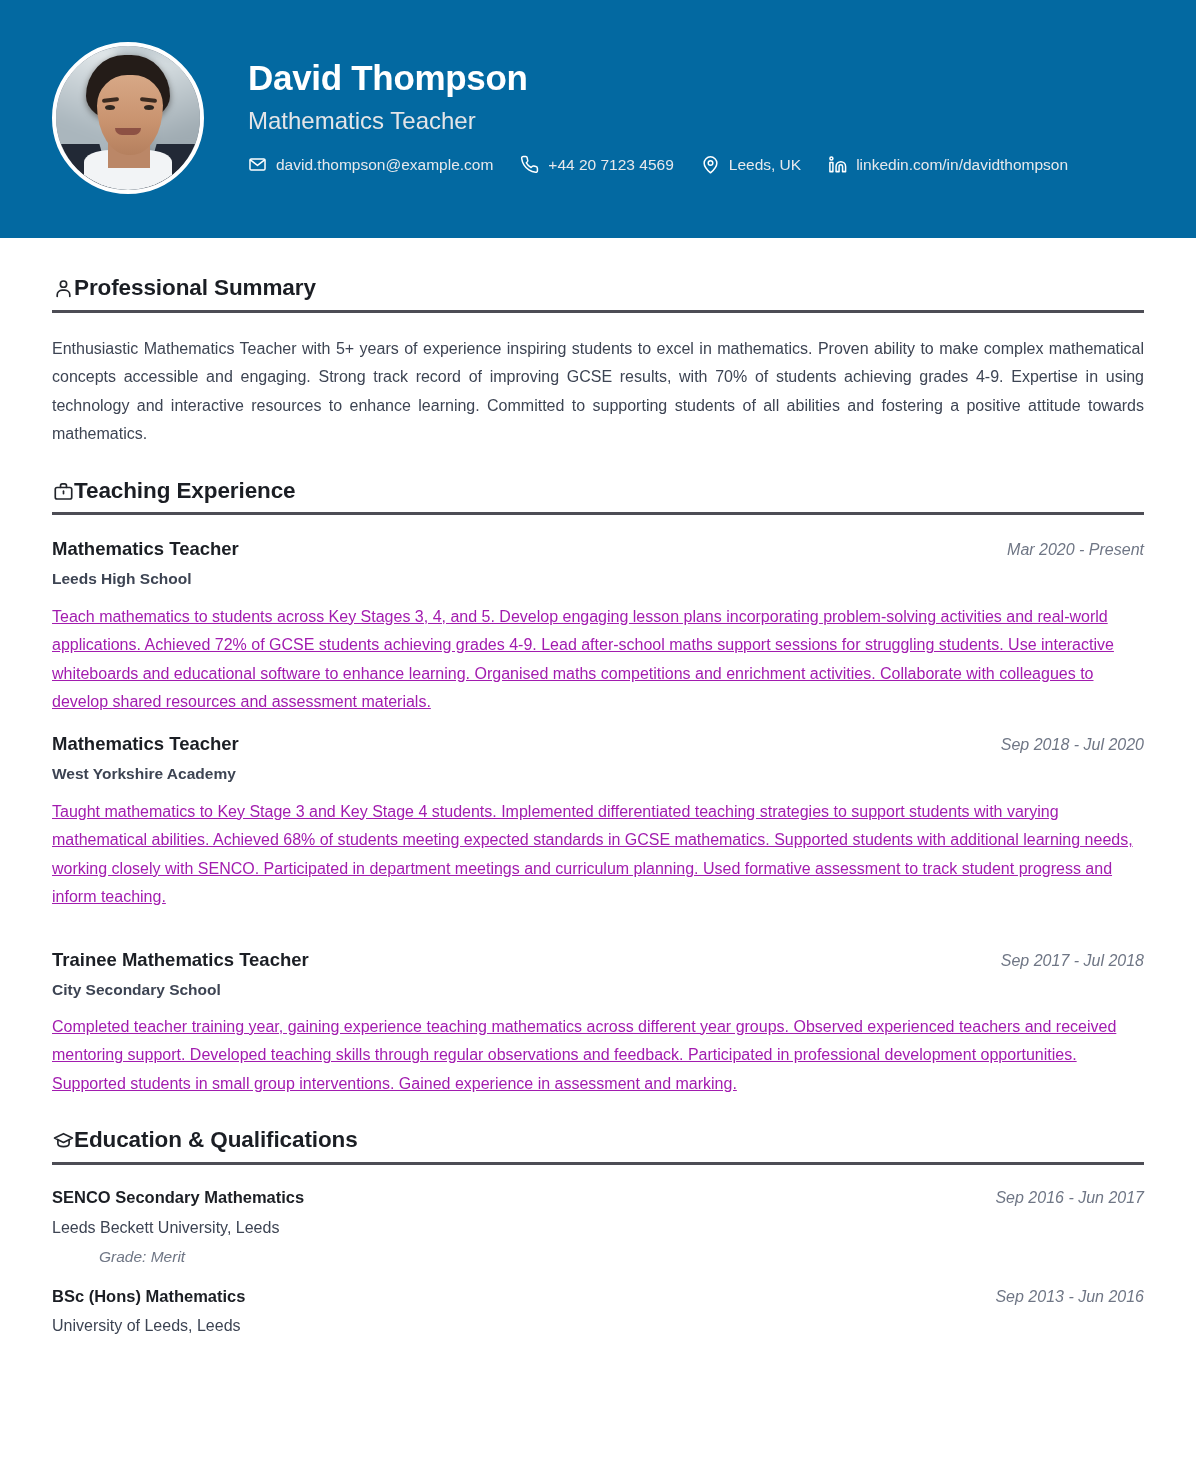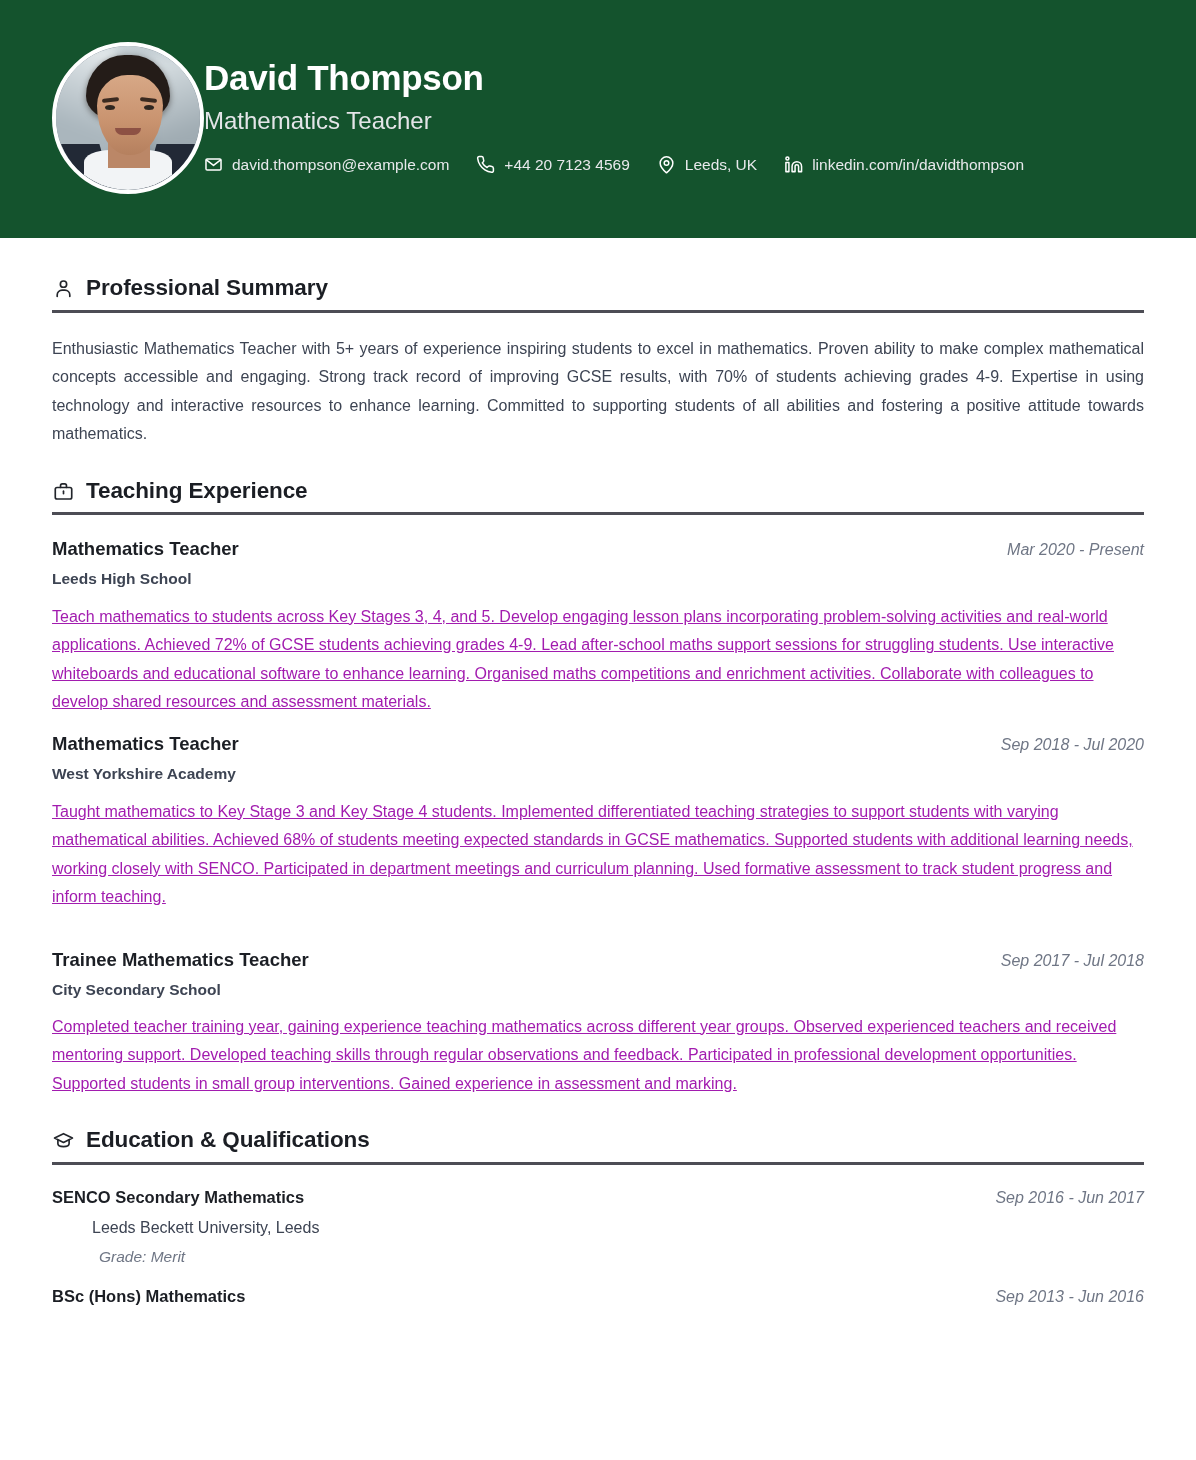"David Thompson" .header { background: #14532d -> #0369a1; gap: none -> 44px }
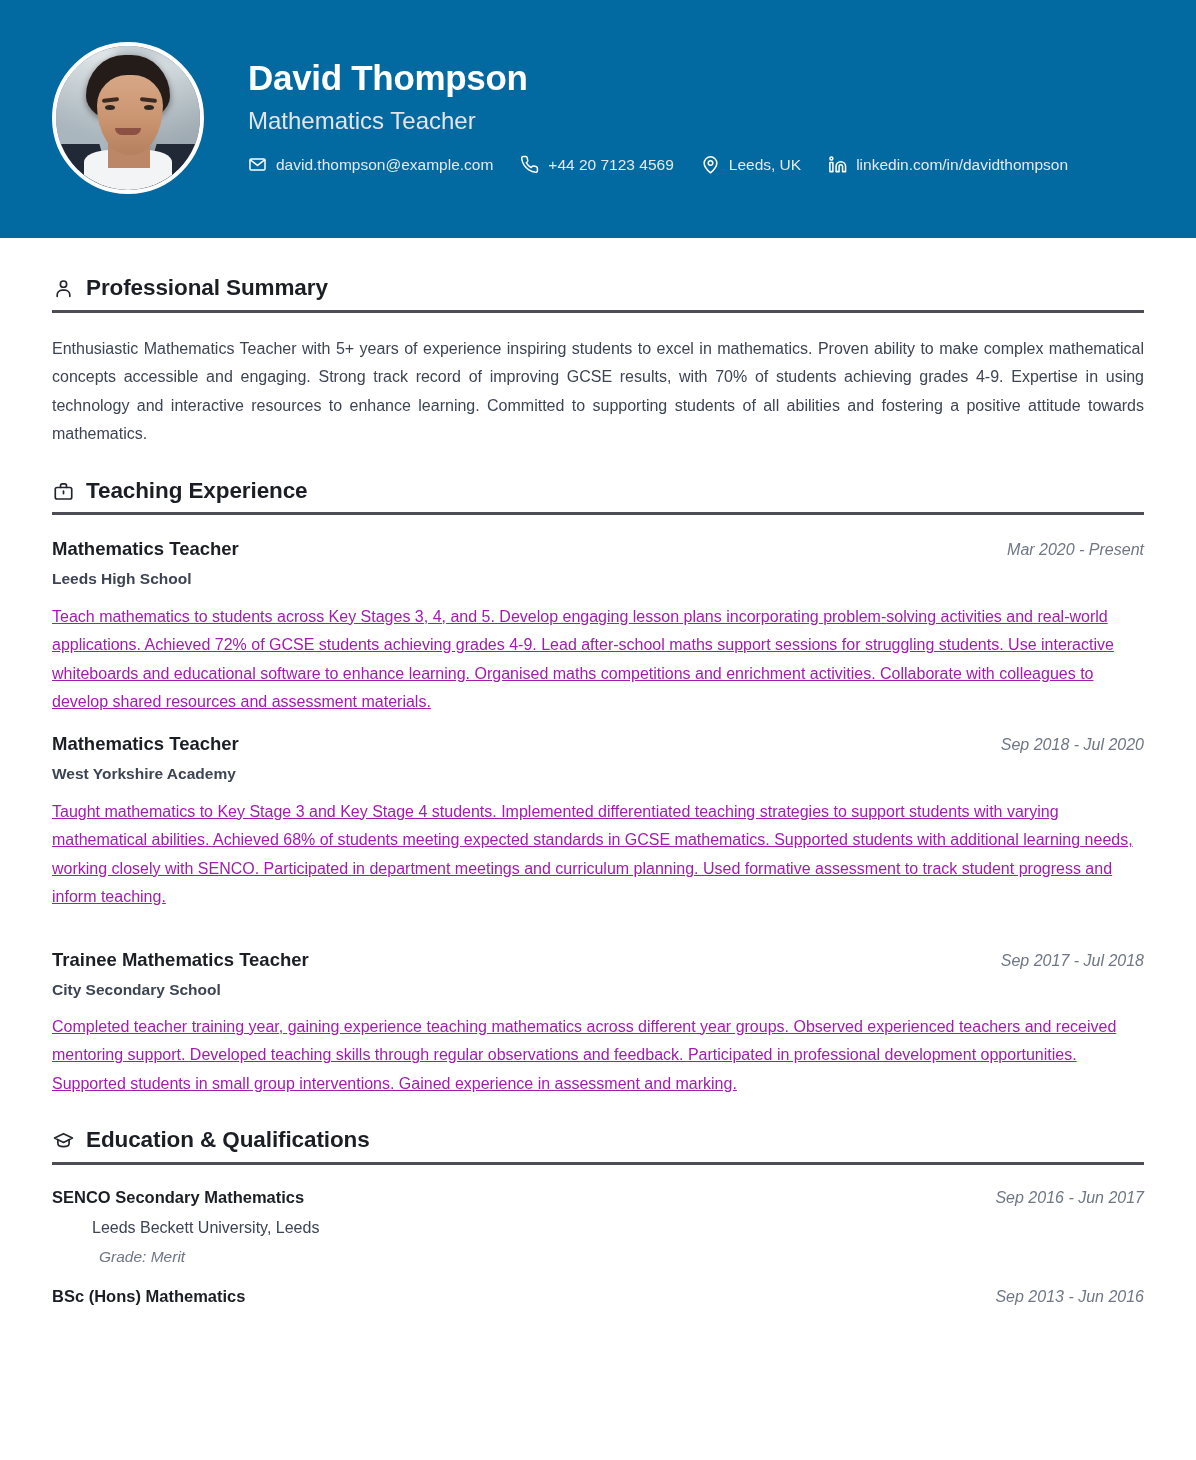"Professional Summary" .section-head { gap: 12px -> none }
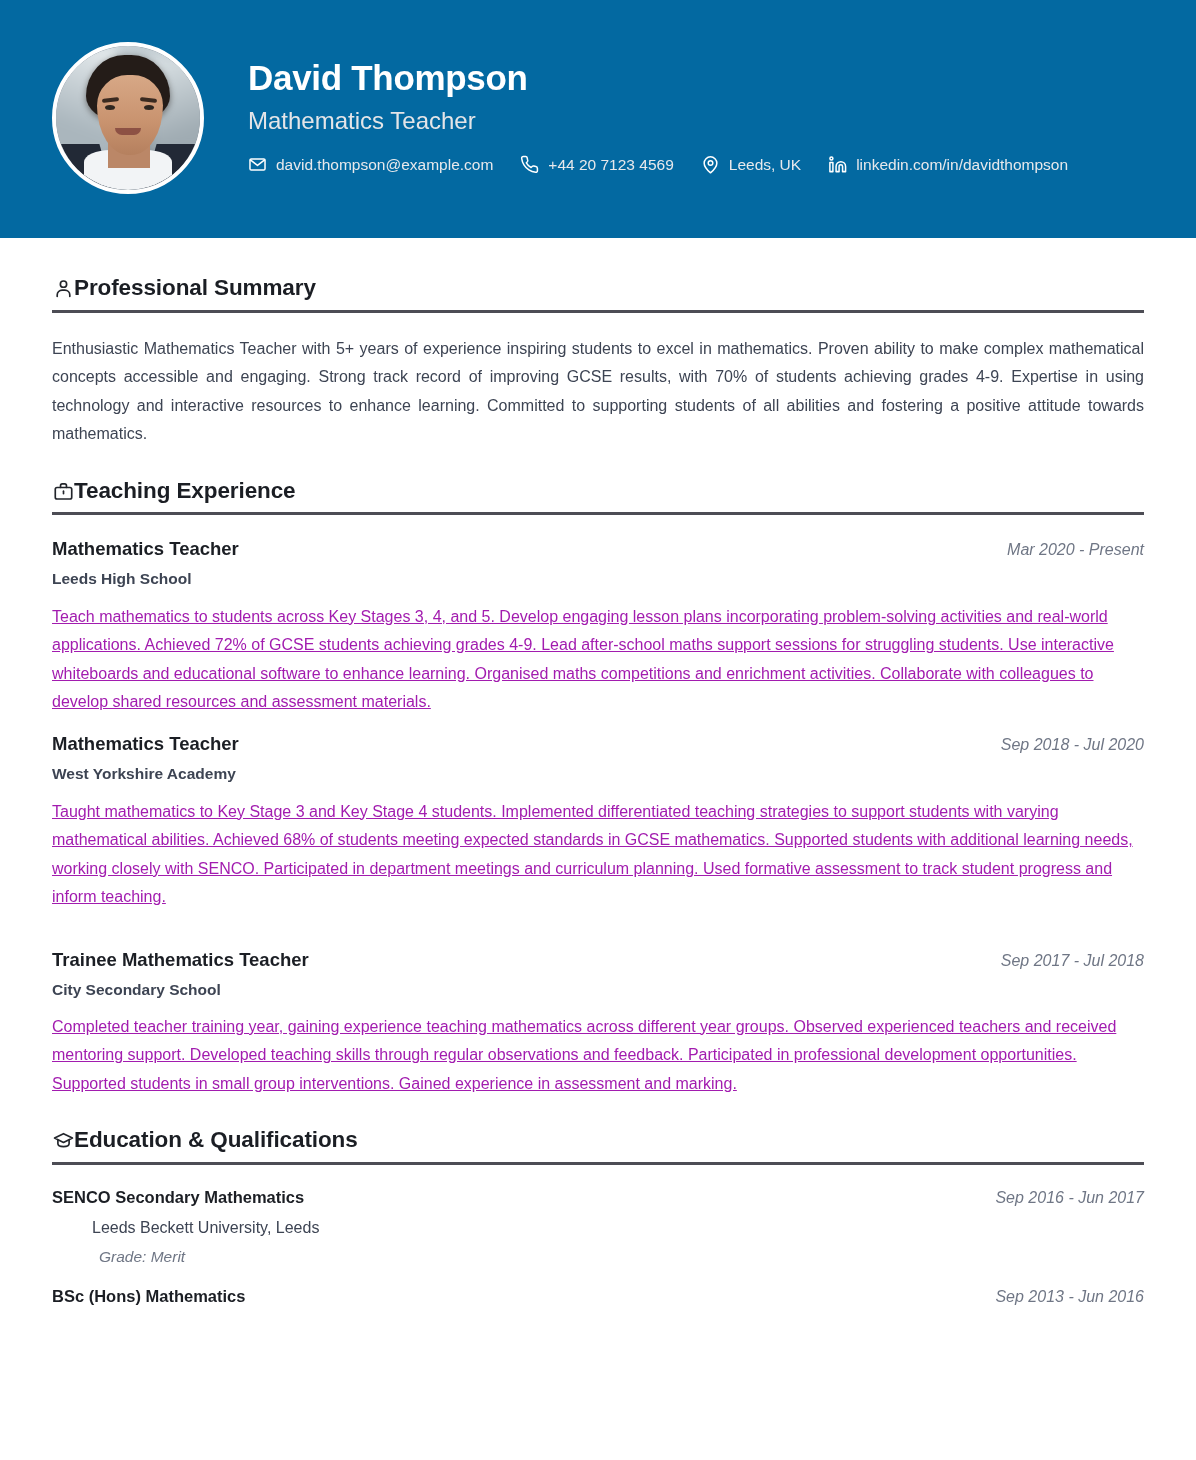"Leeds Beckett University, Leeds" .edu-school { margin-left: 40px -> none }
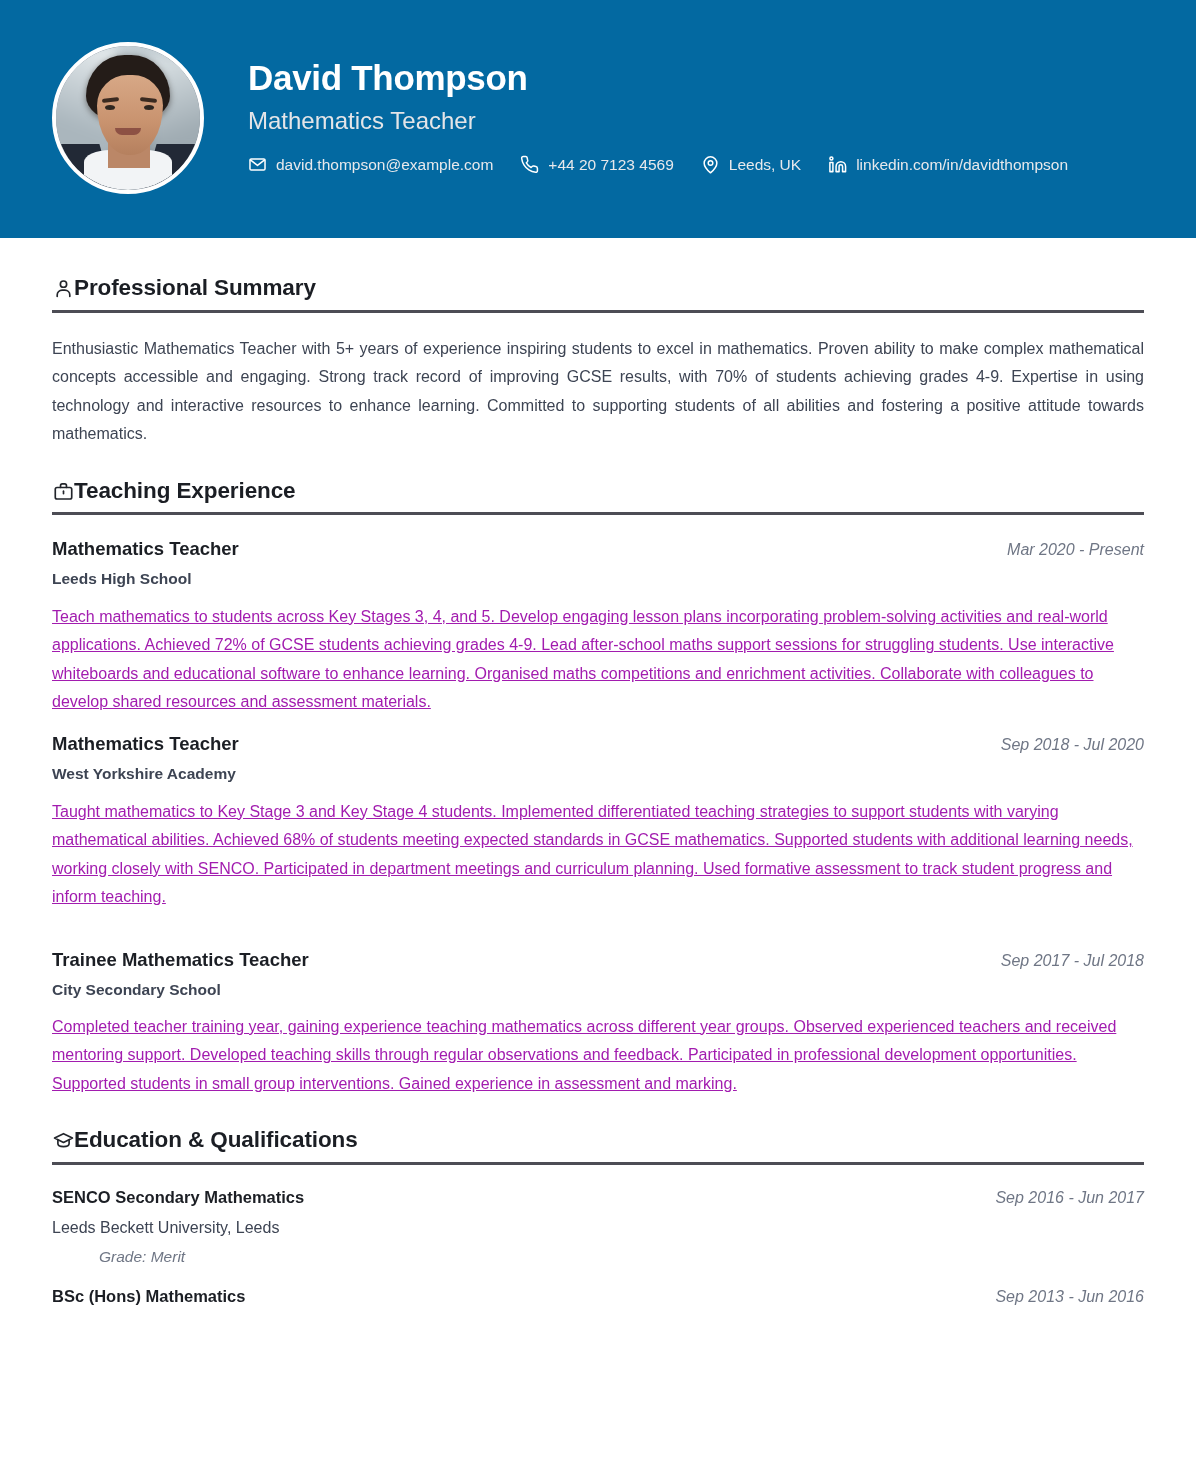"University of Leeds, Leeds" div.edu-school { html: none -> <div>University of Leeds, Leeds</div> }
